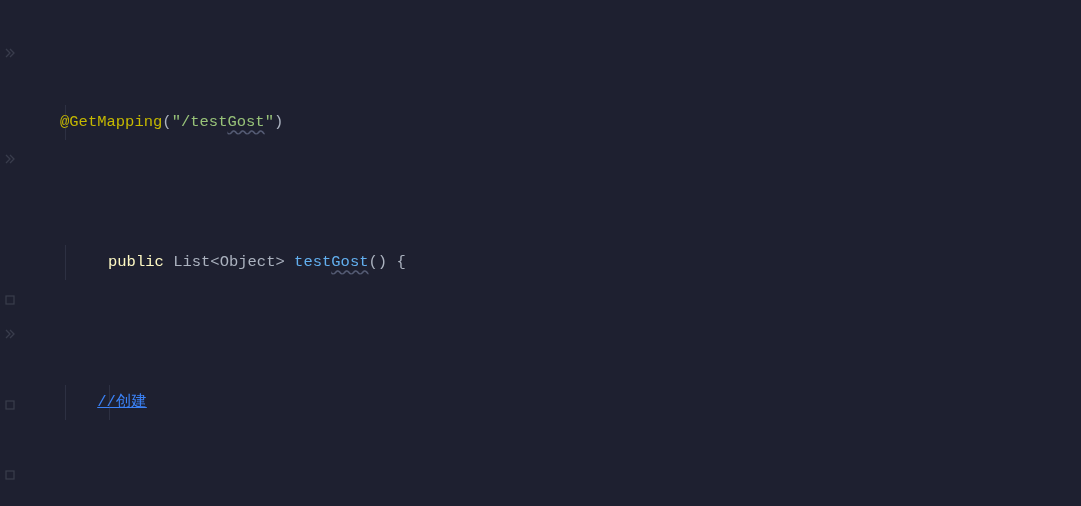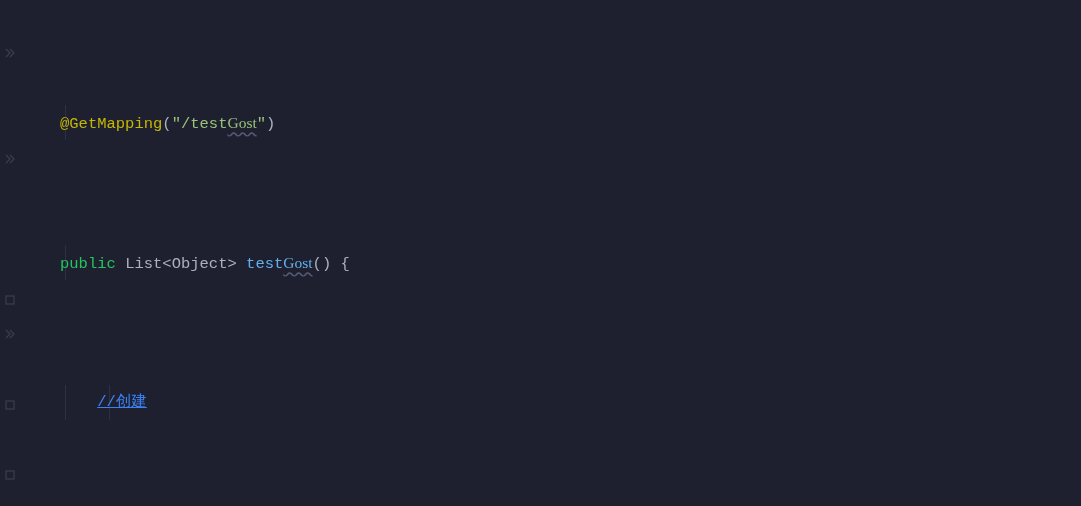"Gost" .underline-wavy { font-family: Liberation Serif, serif -> none }
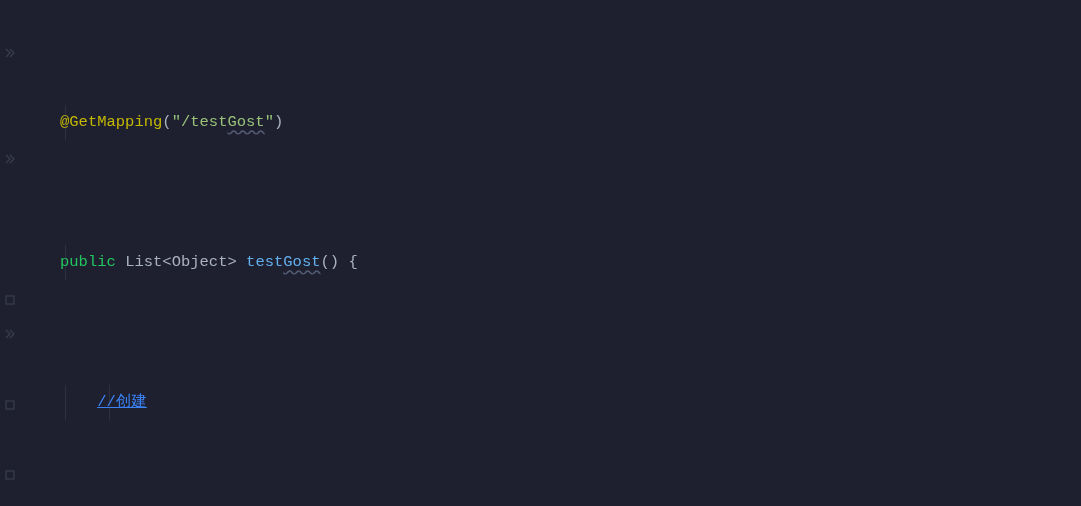"public" .keyword { color: #22c55e -> #fef9c3; margin-left: none -> 48px }
